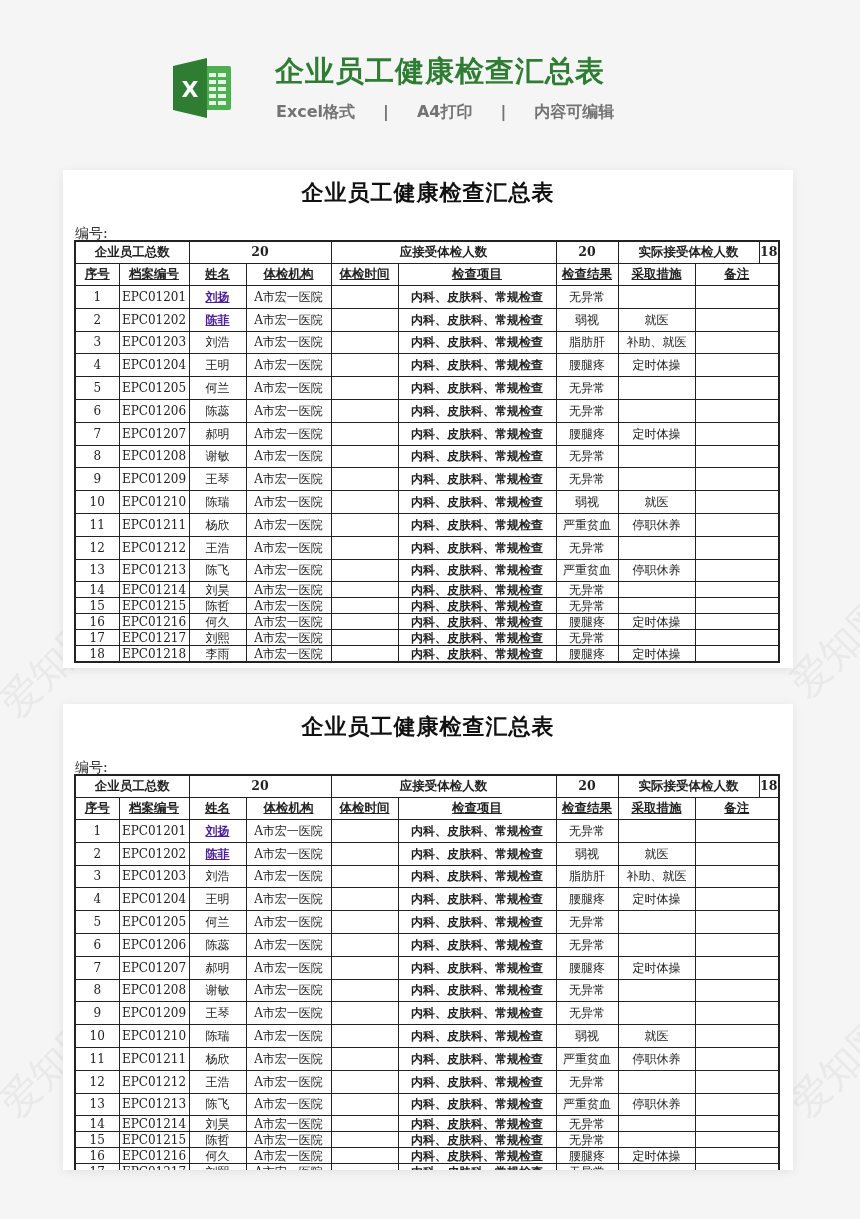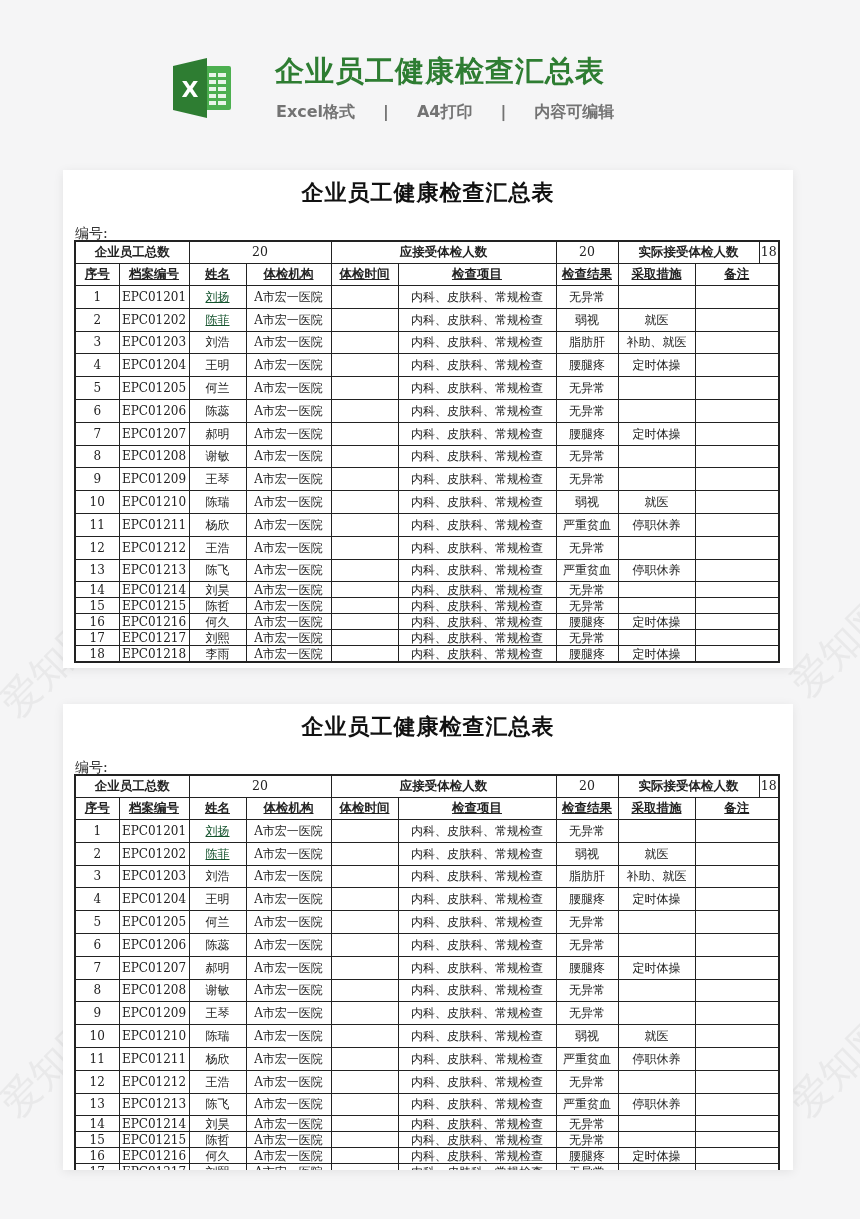"20" tr.sum td.val { font-weight: normal -> bold }
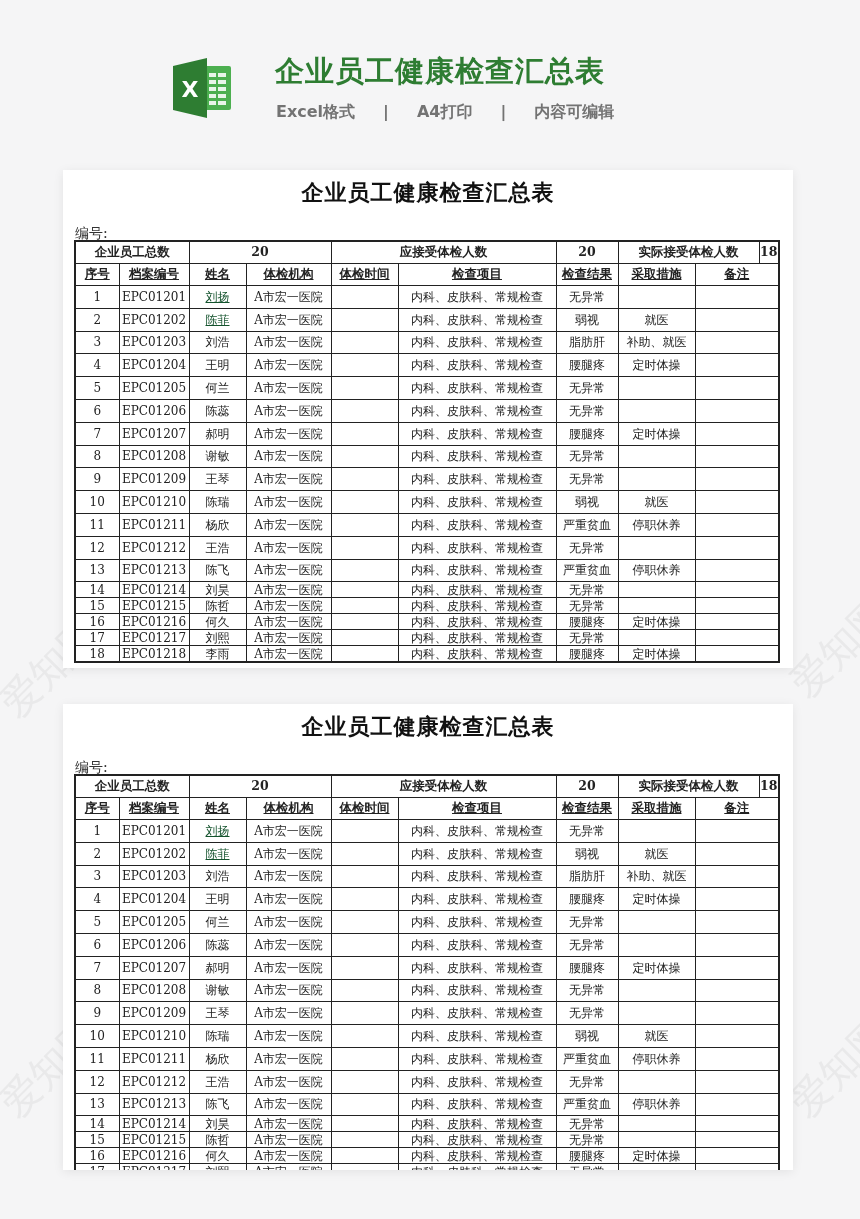"刘扬" a.name-link { color: #14532d -> #4c1d95; font-weight: none -> bold }
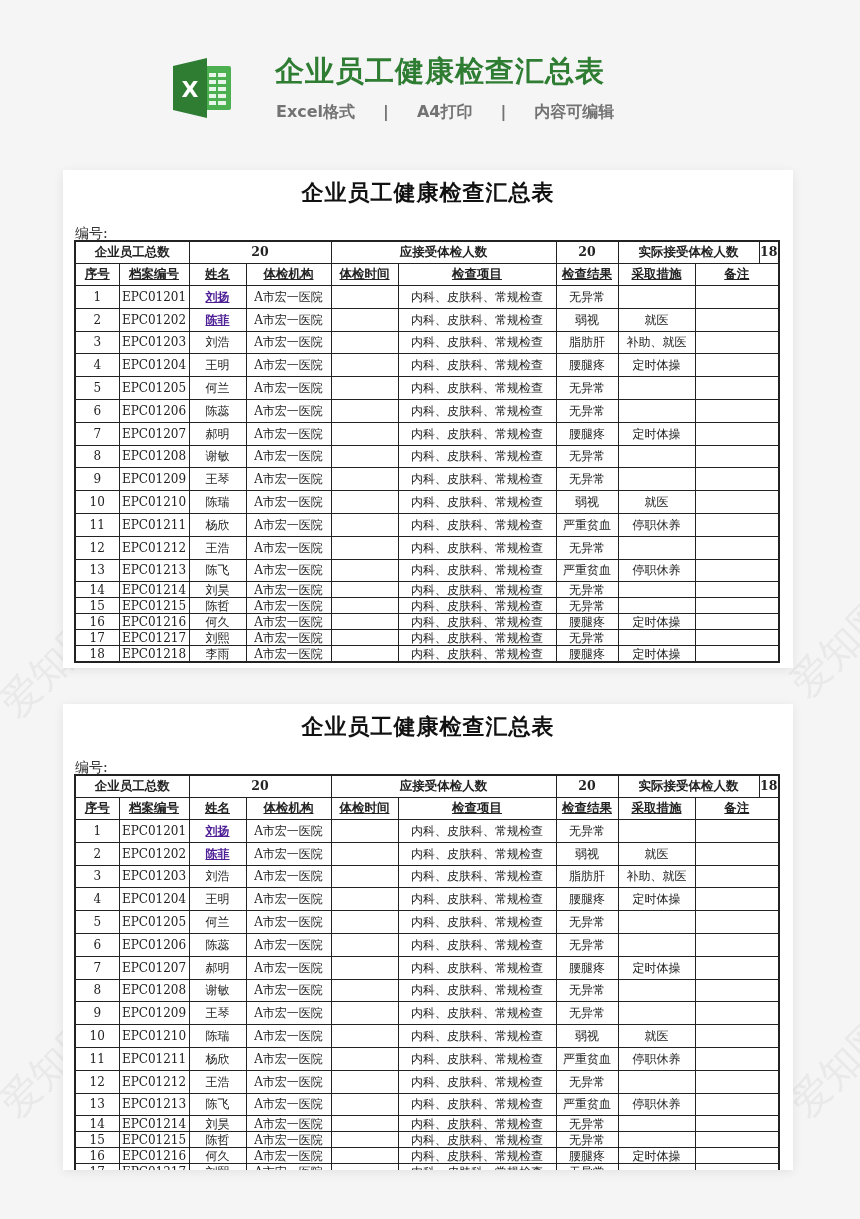"内科、皮肤科、常规检查" td.left { font-weight: none -> bold }
